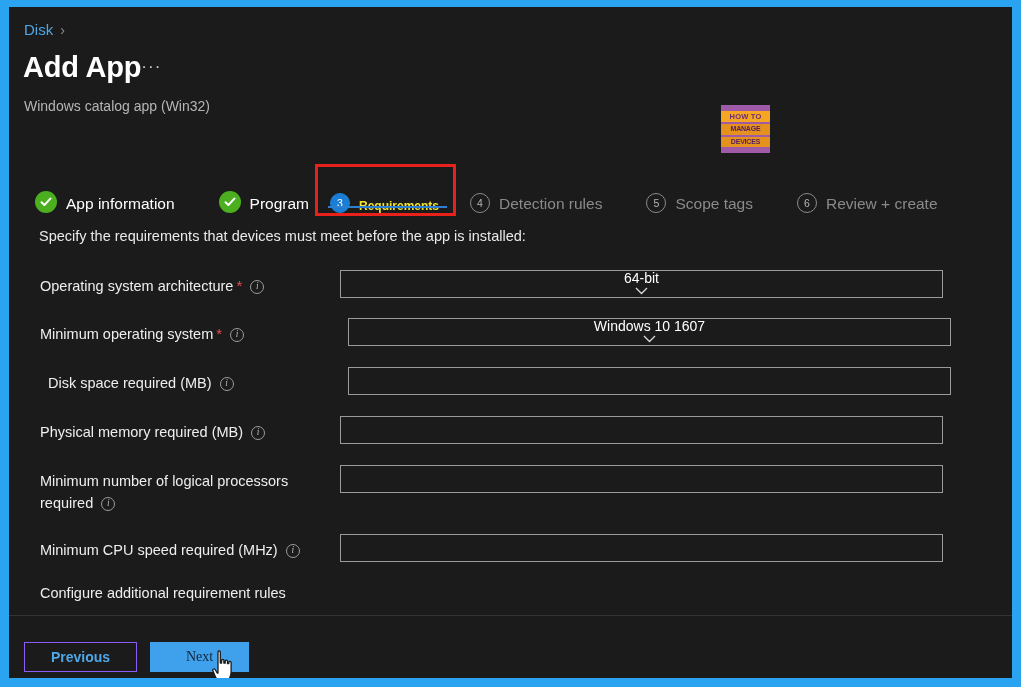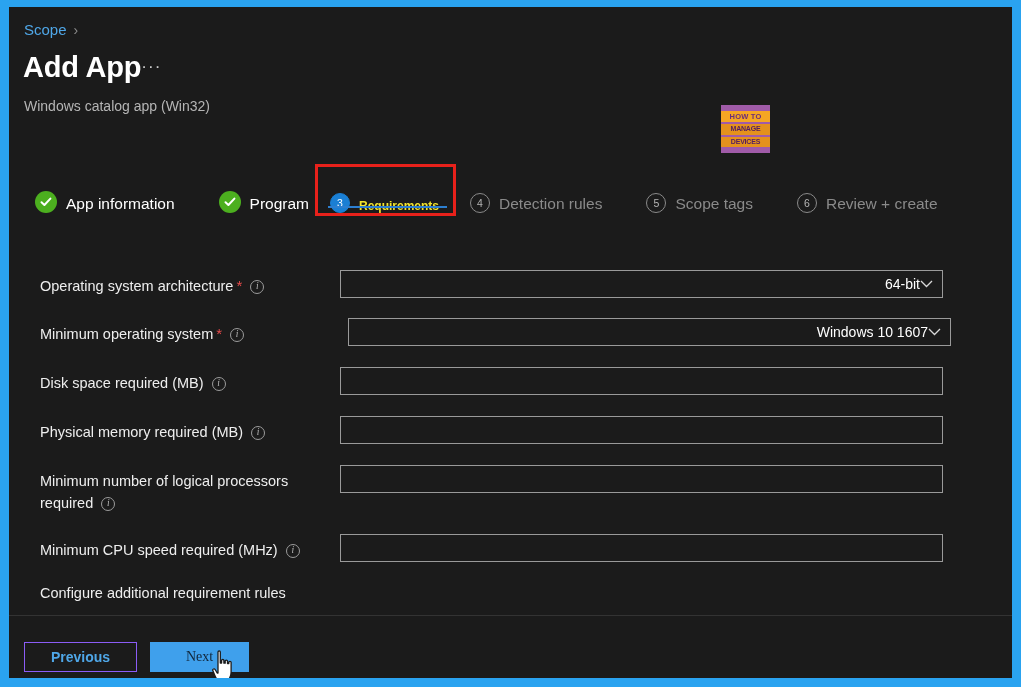"Scope" span.crumb-link { text: Scope -> Disk }
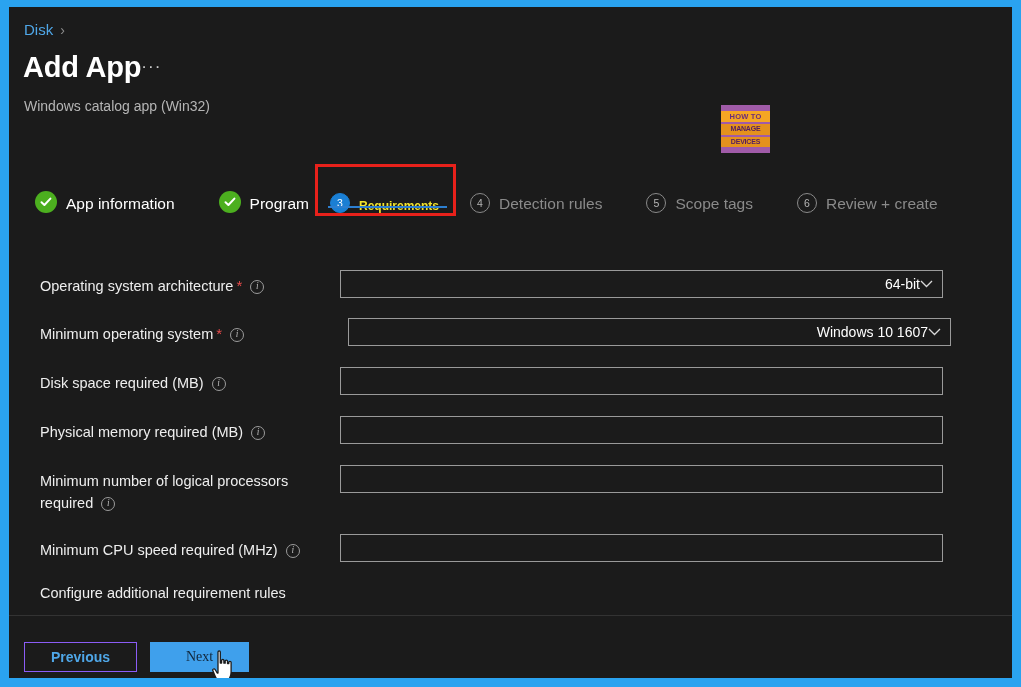"Specify the requirements that devices" div { html: none -> <div>Specify the requirements that devices must meet before the app is installed:</div> }
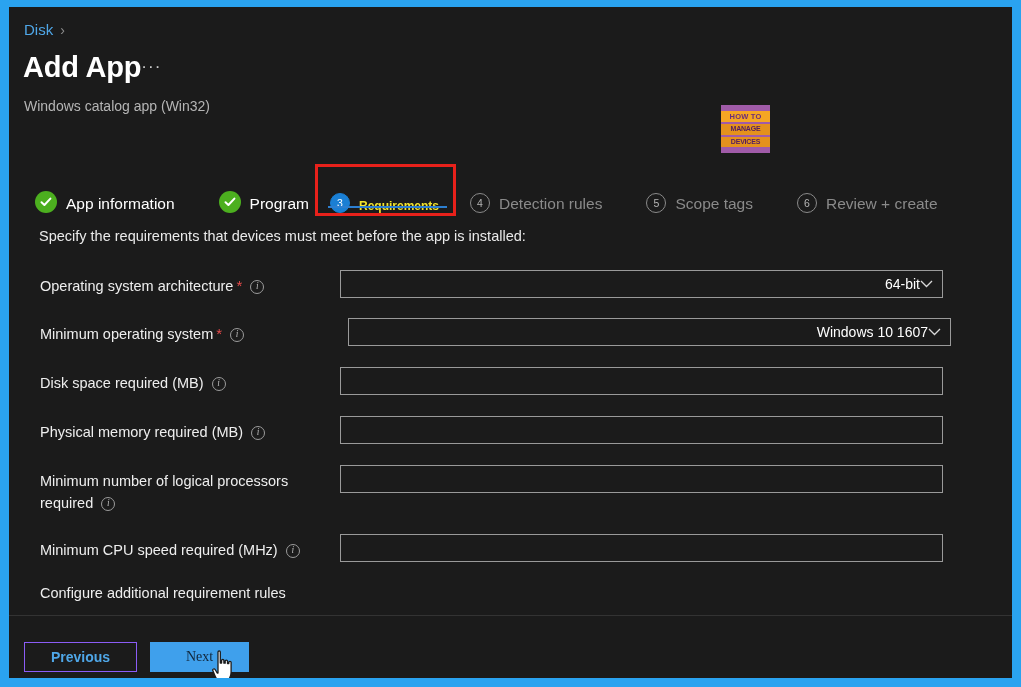"64-bit" .field.dropdown { flex-direction: none -> column; justify-content: flex-end -> center }
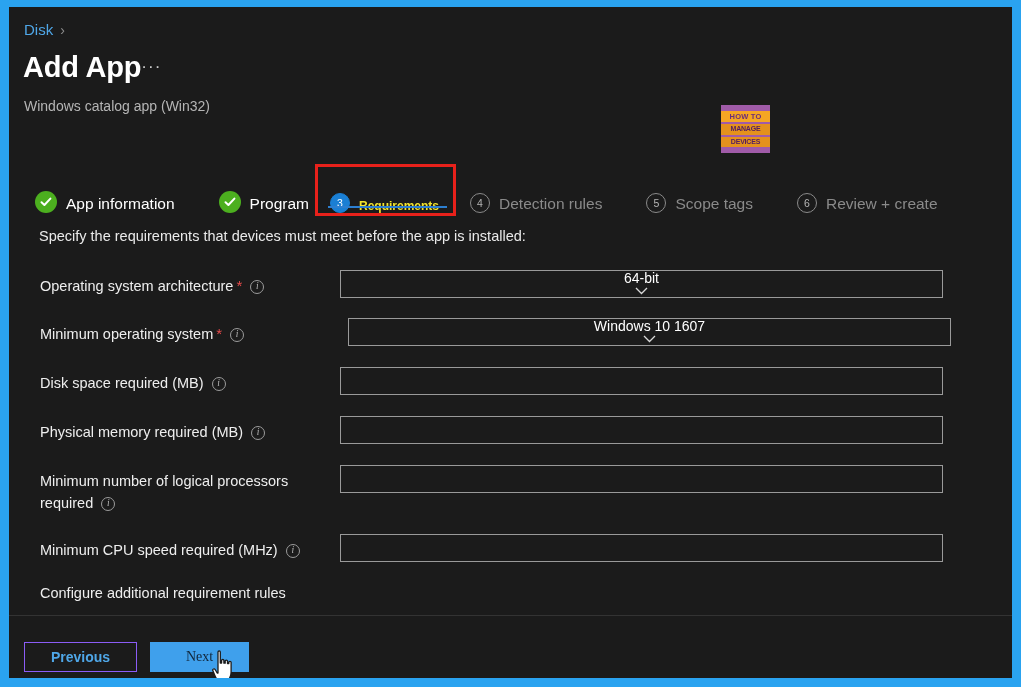"Disk space required (MB) i" div.form-row { margin-left: none -> 8px }
